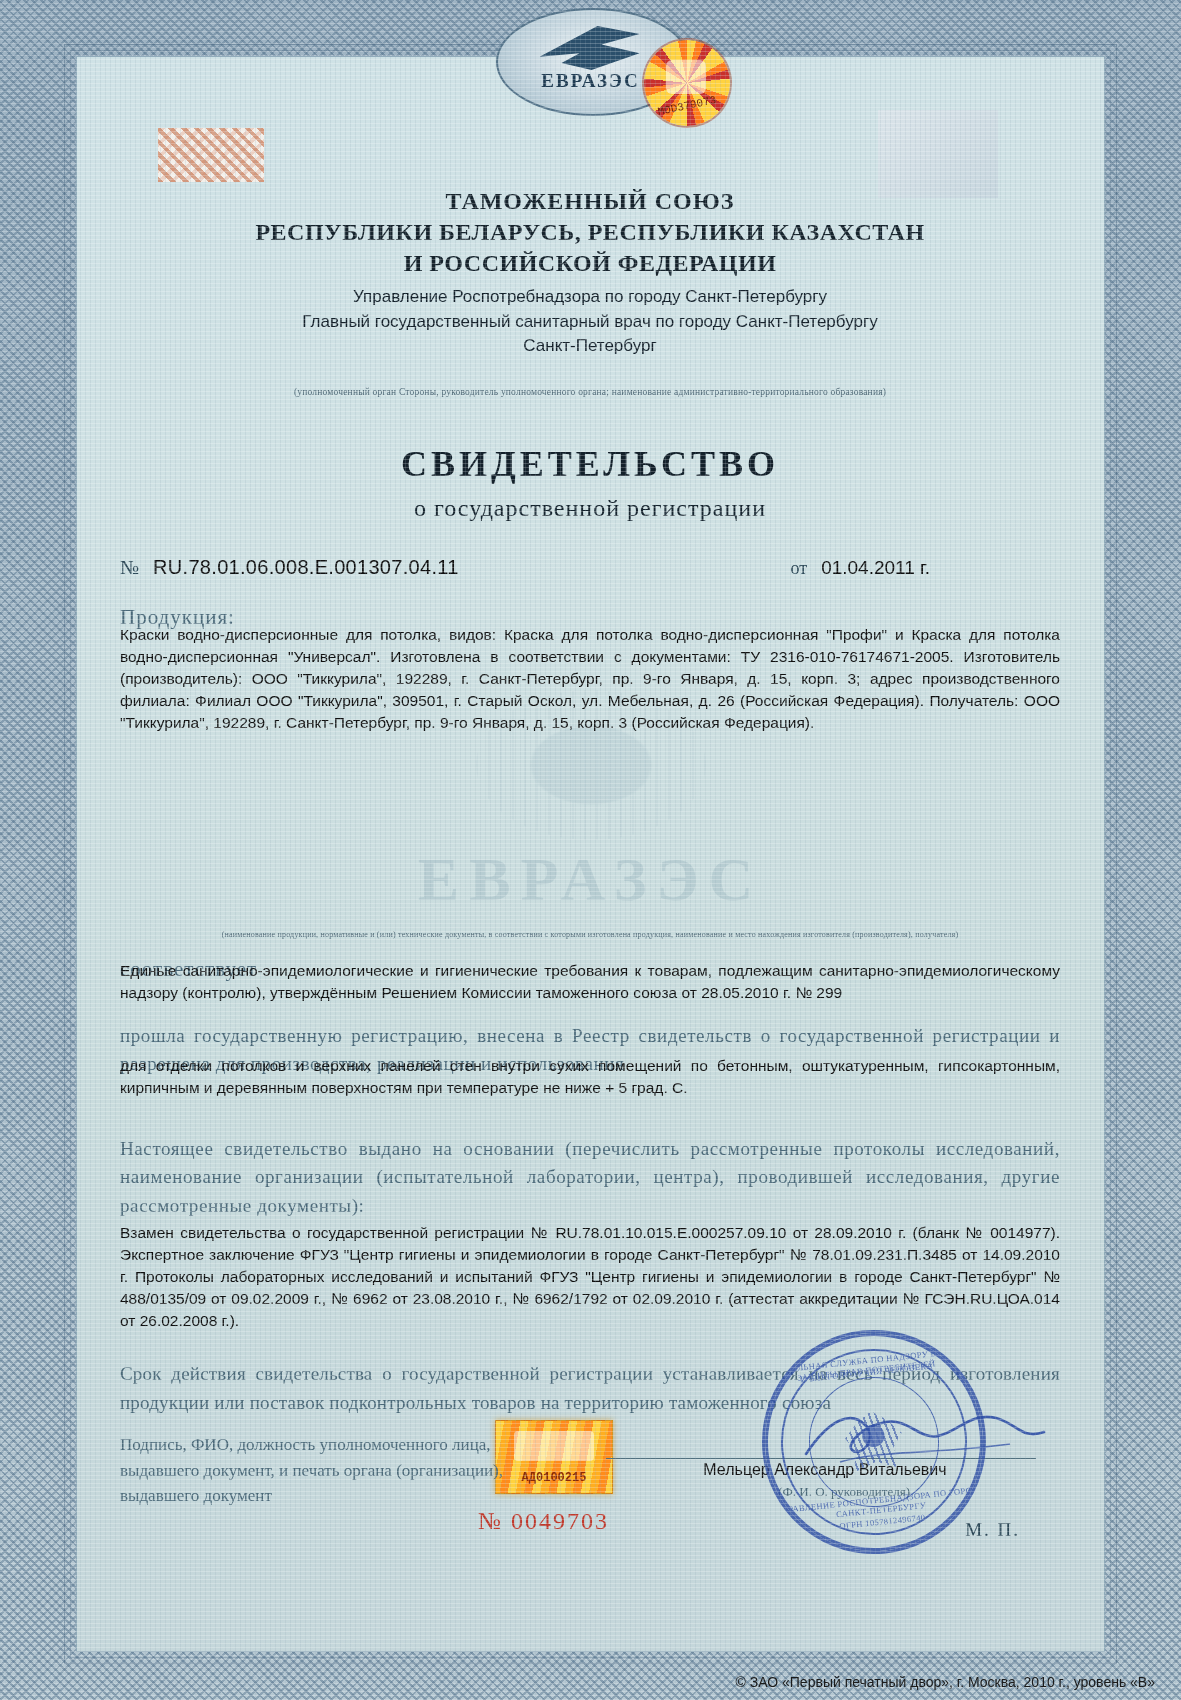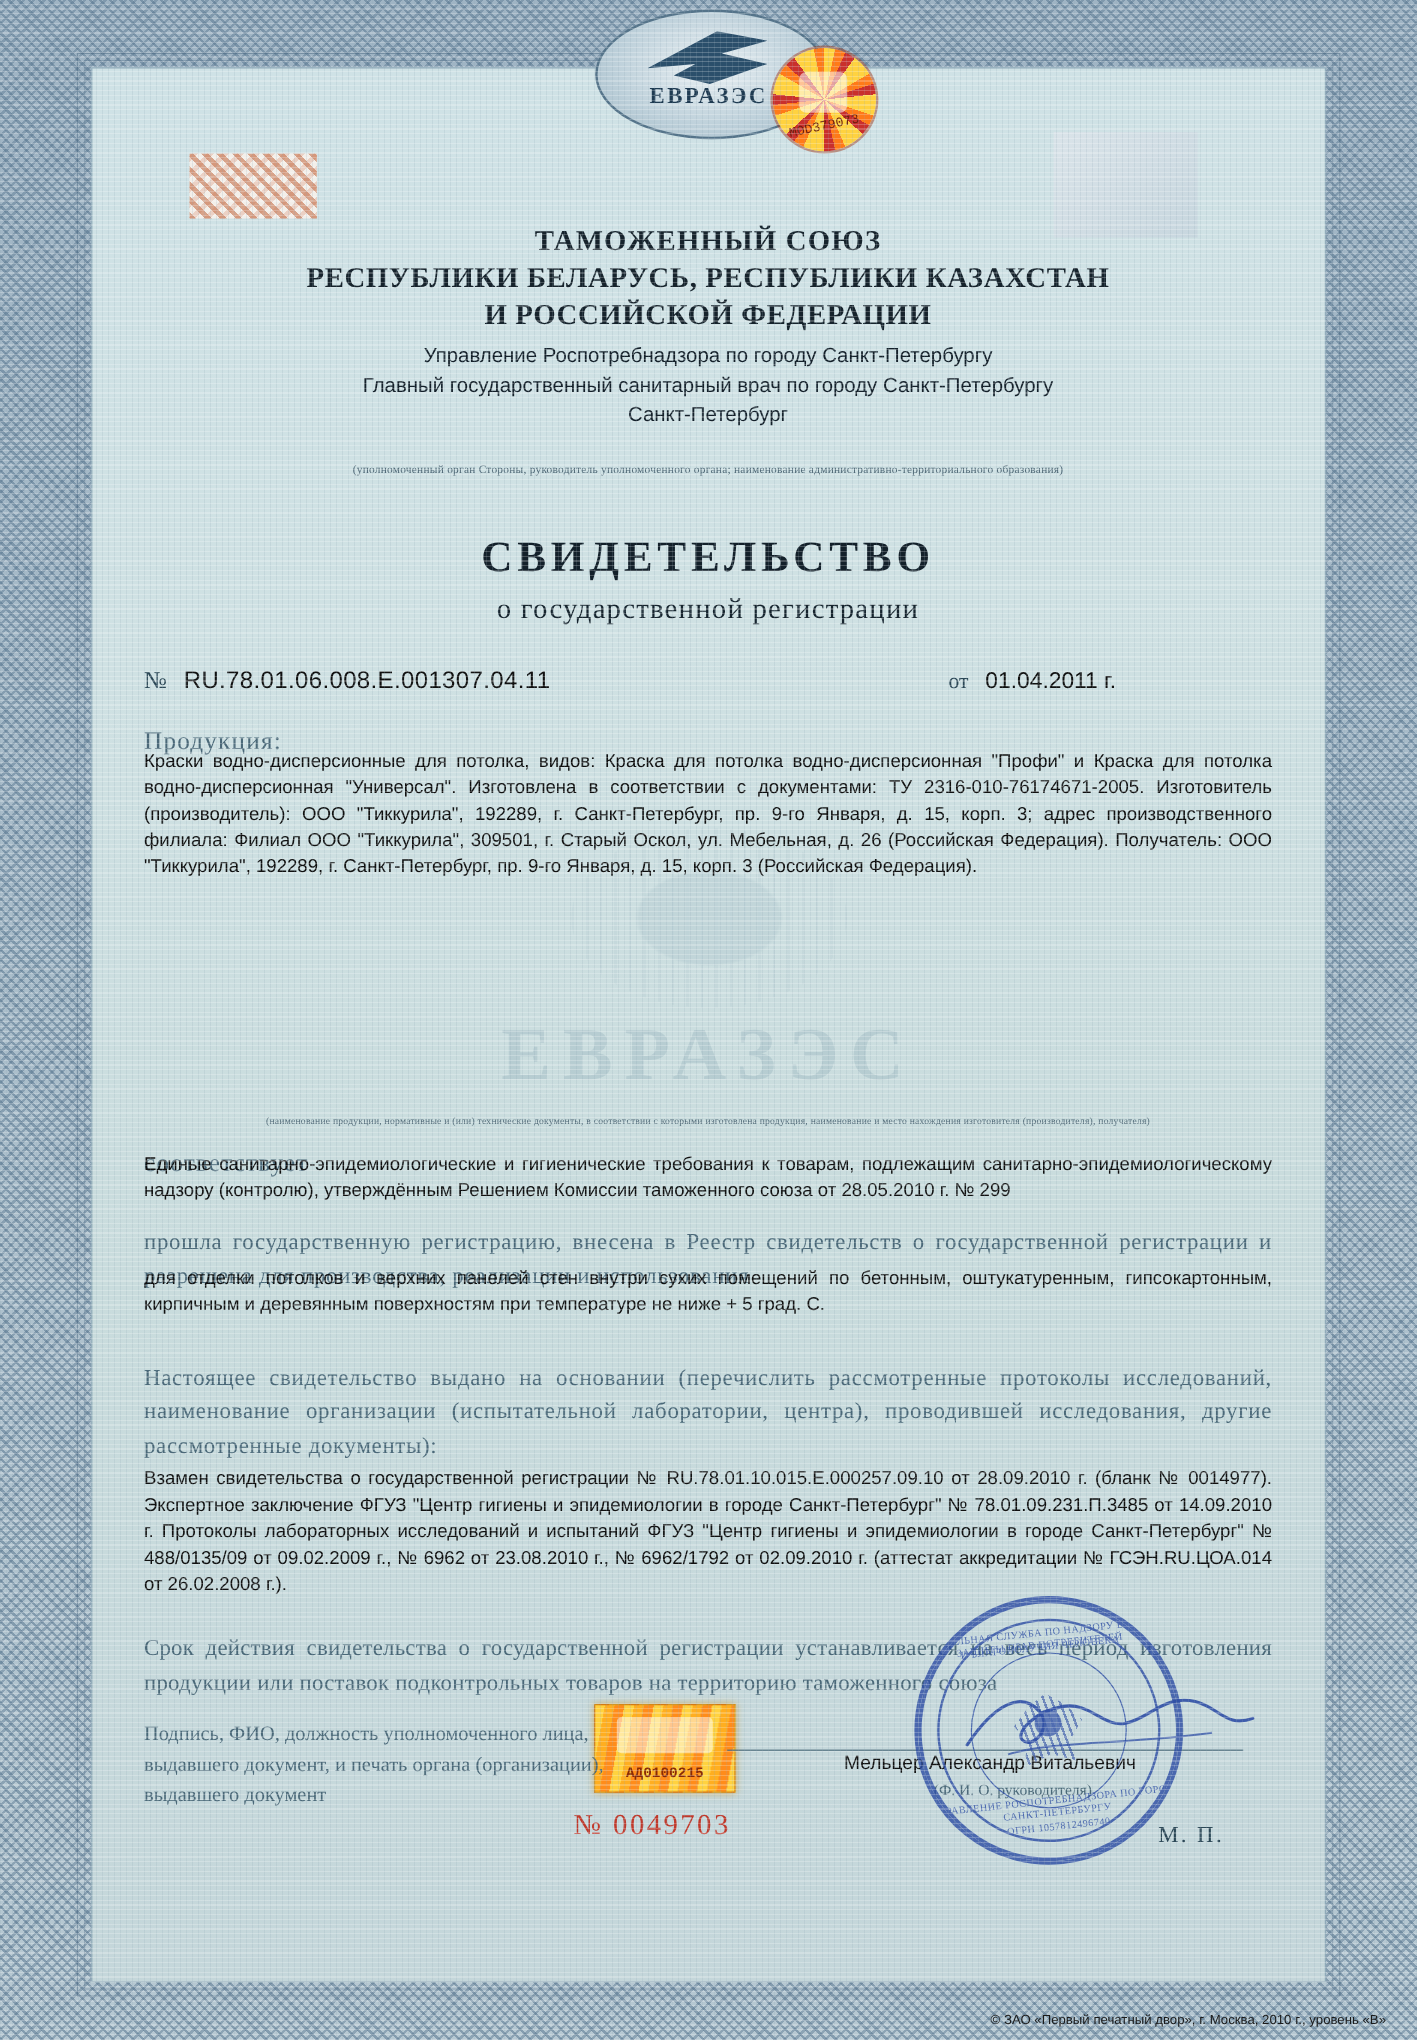"© ЗАО «Первый печатный двор»," .footer-note { font-size: 11px -> 14px }
